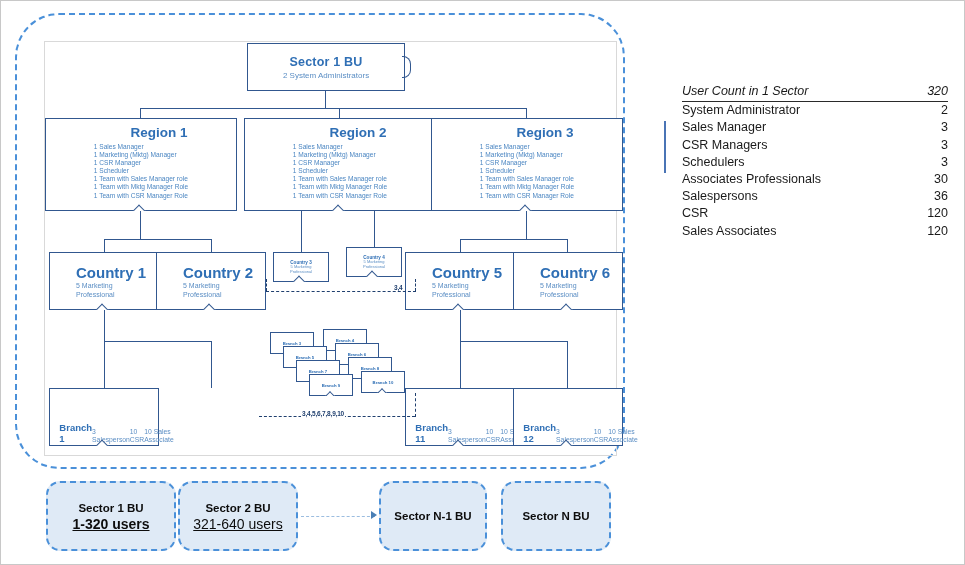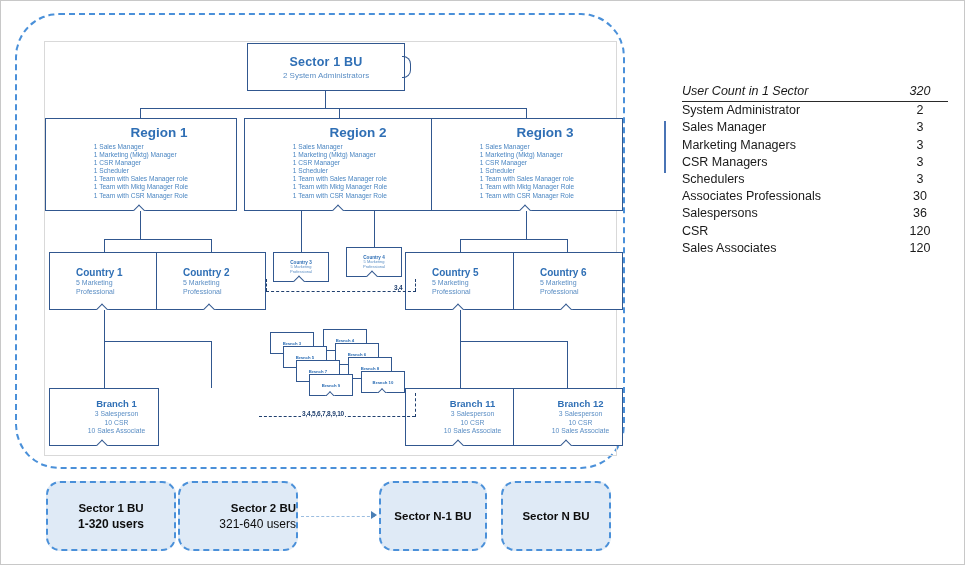"320" .stat-table td.v { text-align: center -> right }
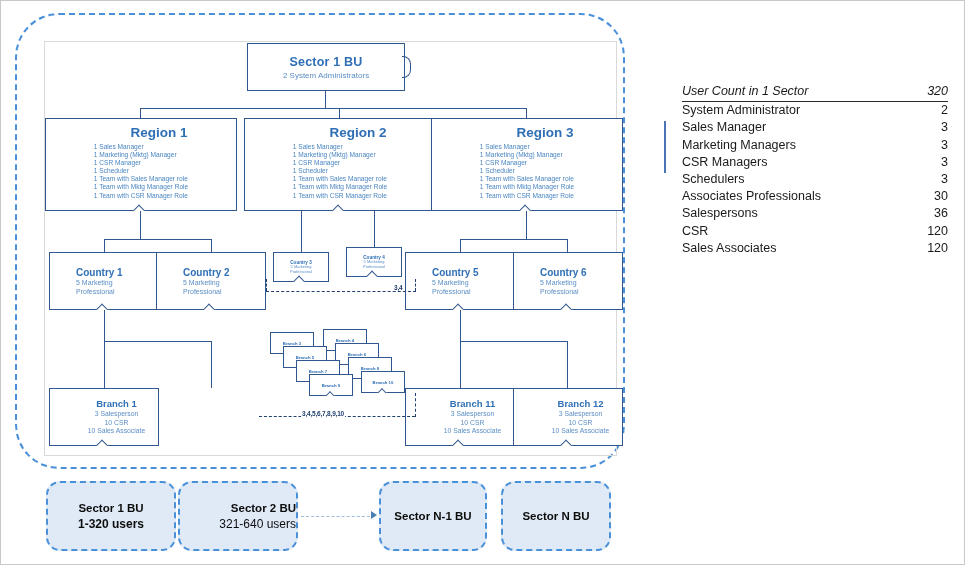"Marketing Managers" tr { html: <tr> <td>Marketing Managers</td> <td>3</td> </tr> -> none }
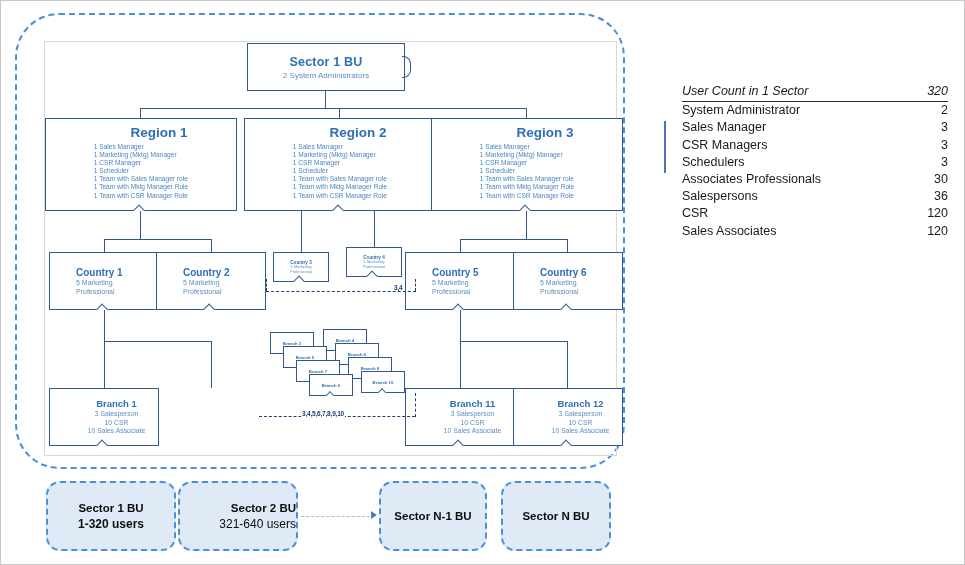"Country 1" .country .t { font-size: 10px -> 15px }
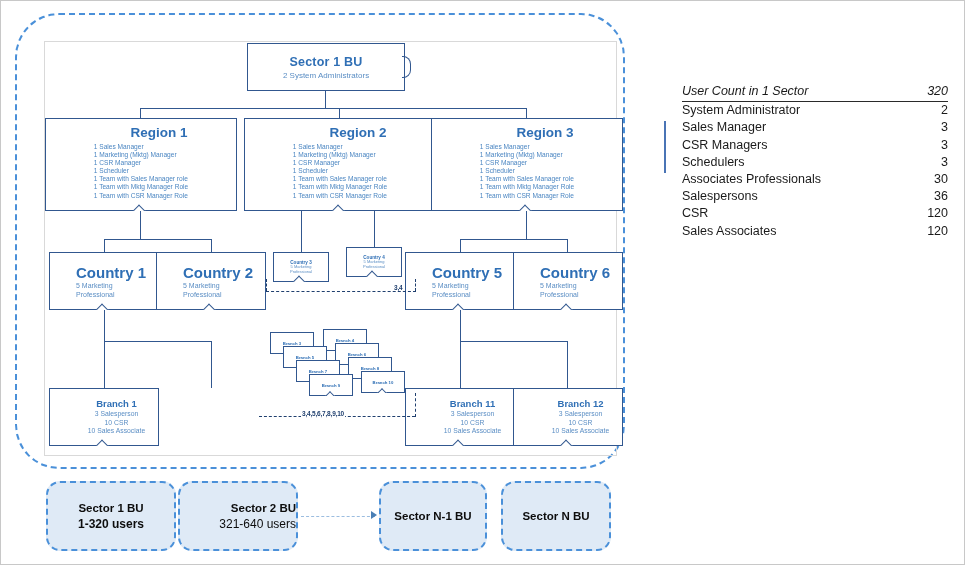"Branch 1" .branch { align-items: center -> flex-end; flex-direction: column -> none }
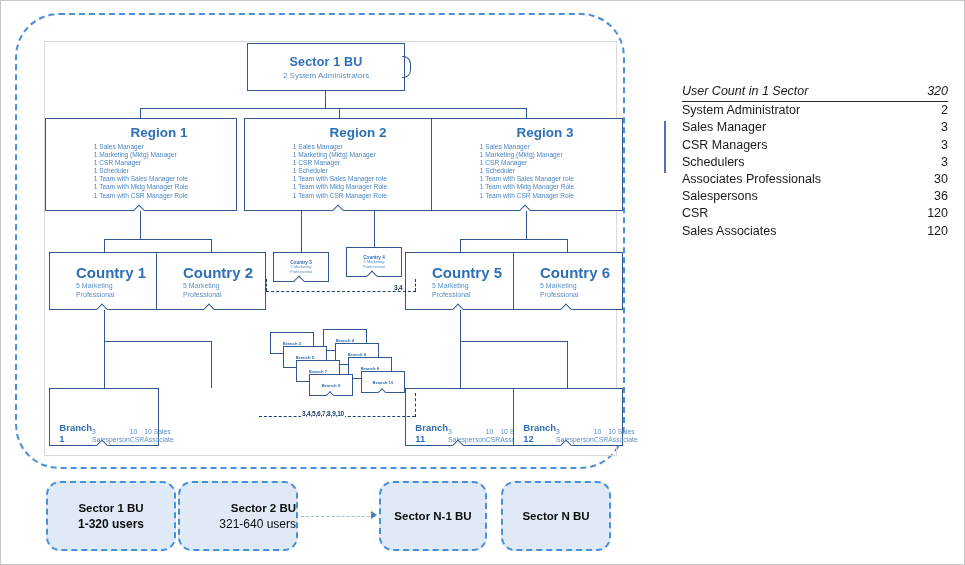"Sector 2 BU" #chip2 { align-items: flex-end -> none }
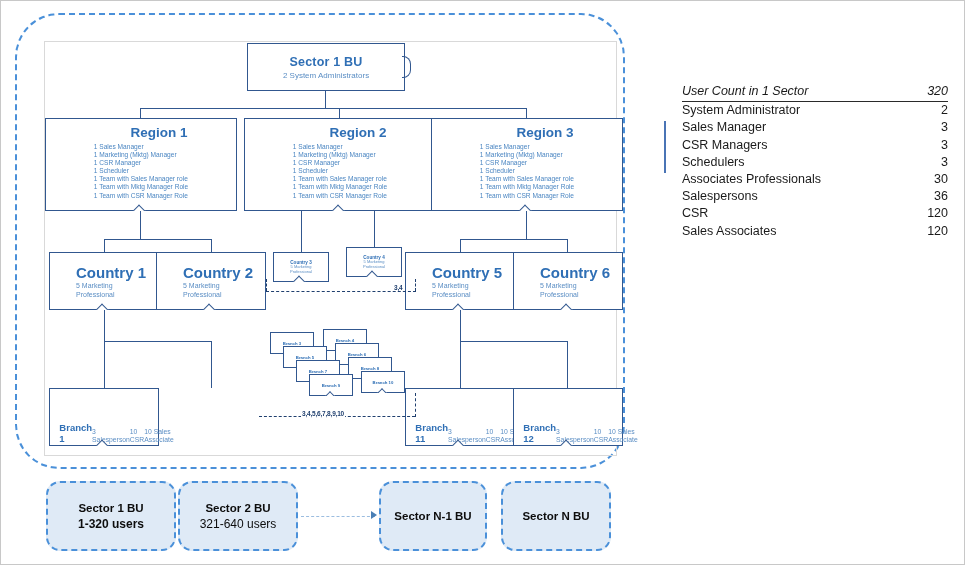"1-320 users" .chip .s { font-size: 12px -> 14px; text-decoration: none -> underline }
